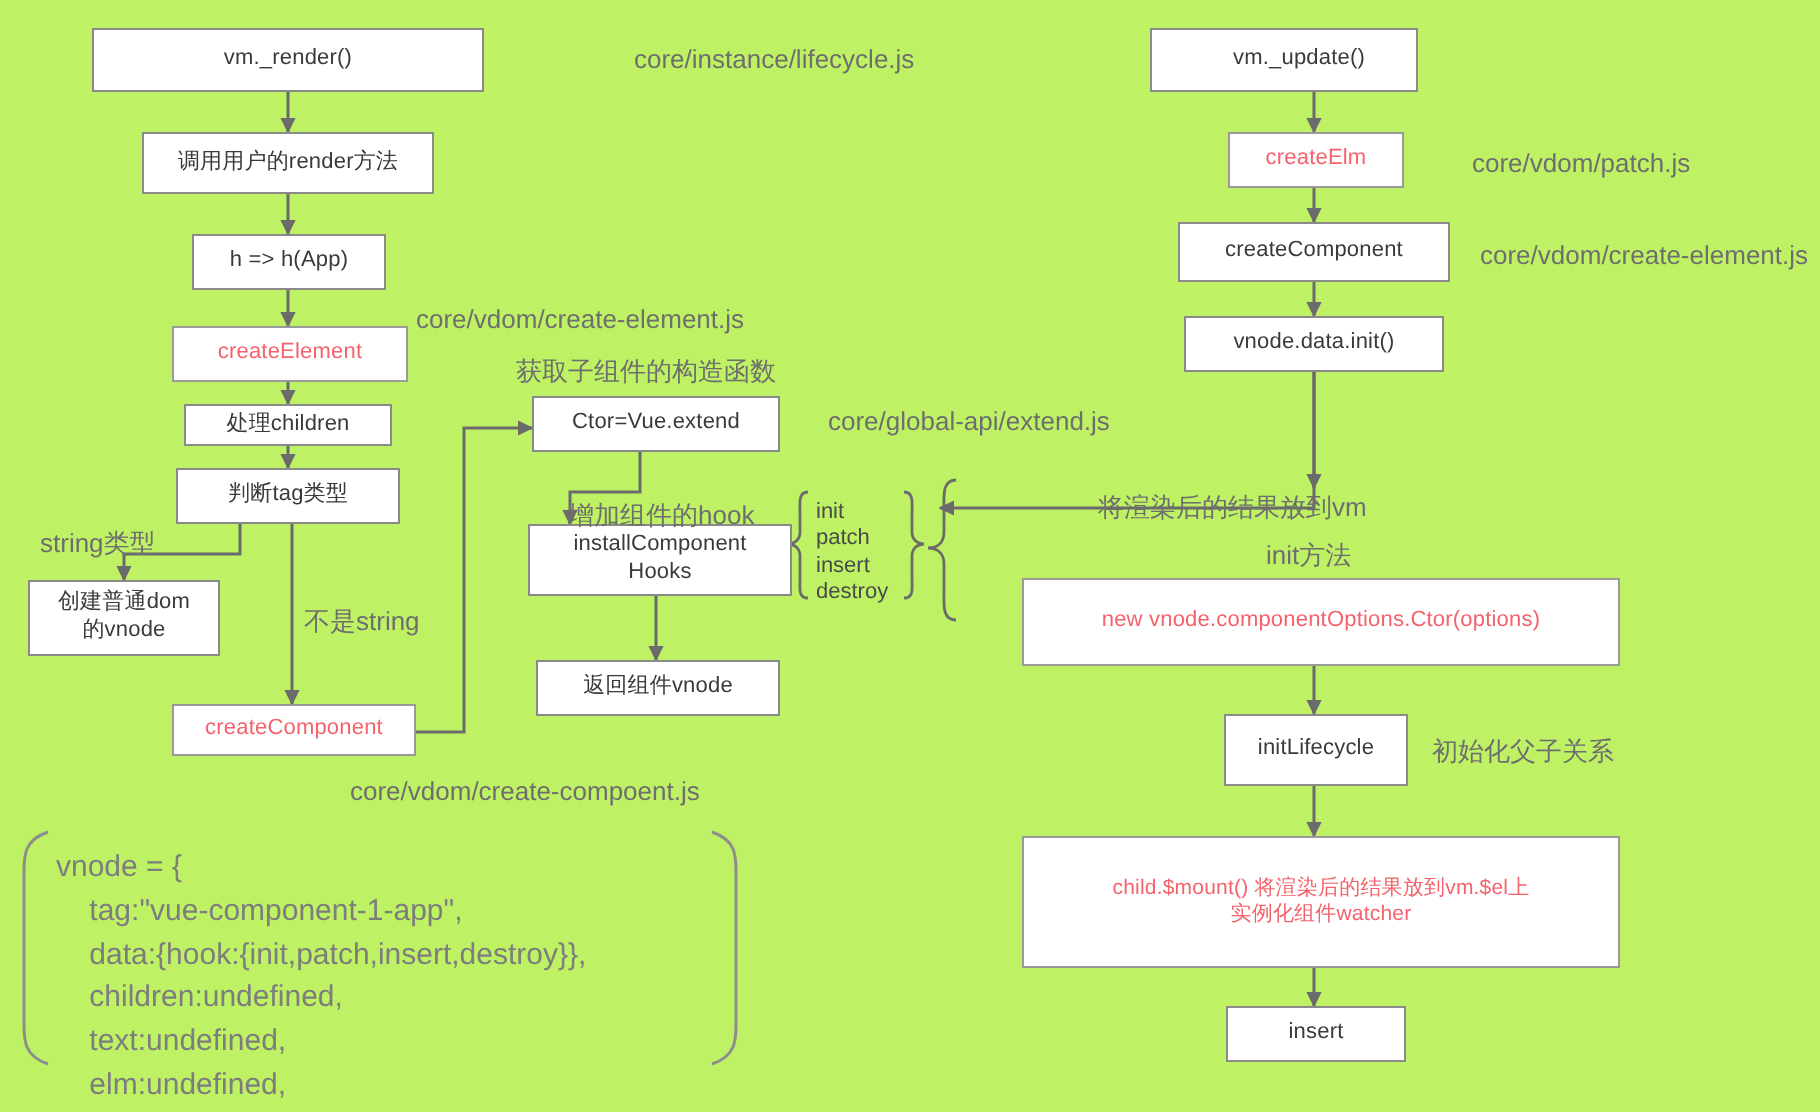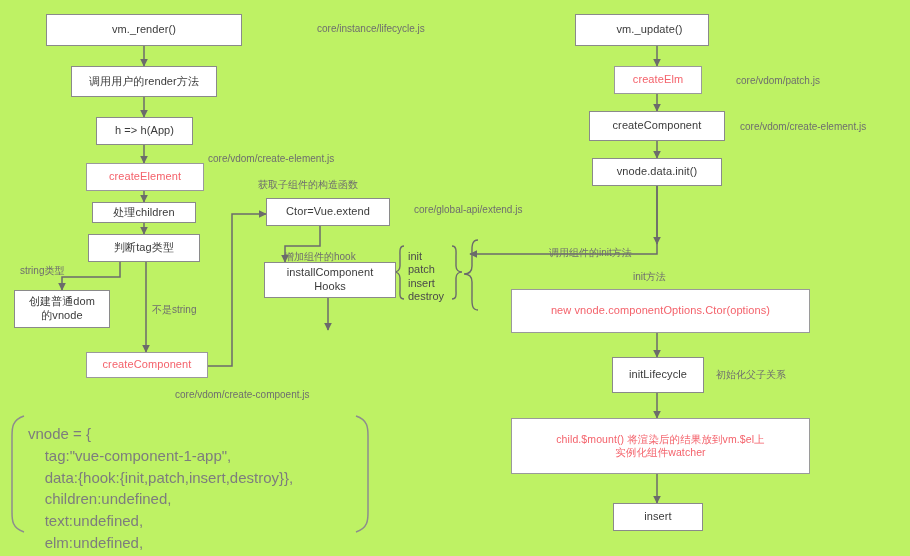"core/instance/lifecycle.js" .note { font-size: 10px -> 13px }
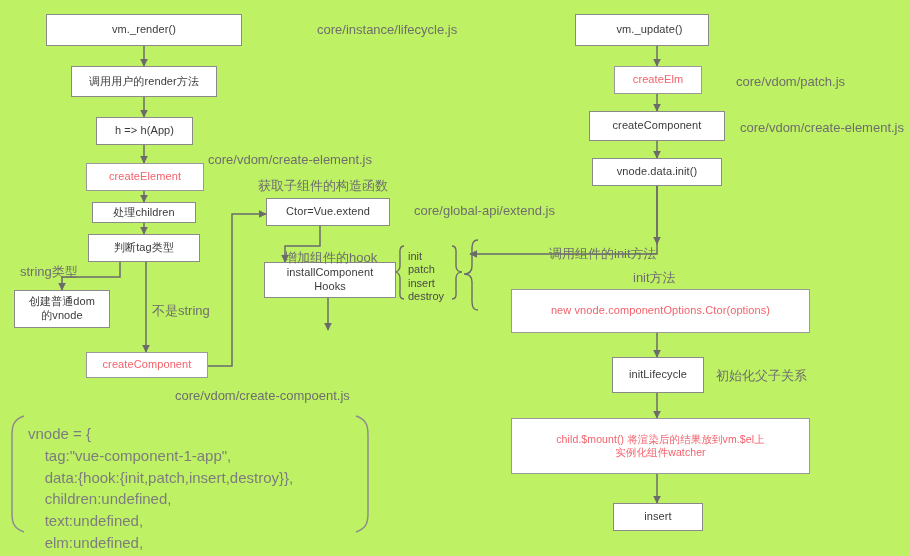"调用组件的init方法" div.note { text: 调用组件的init方法 -> 将渲染后的结果放到vm }
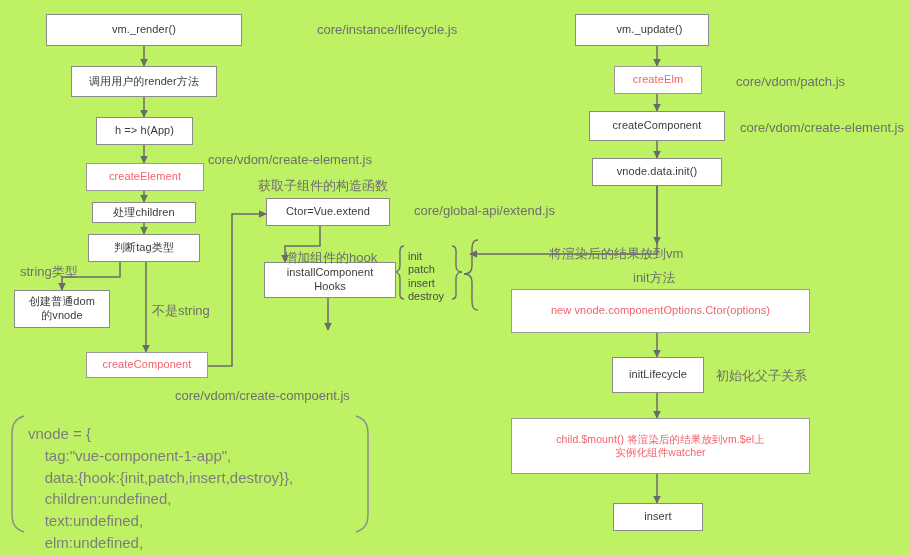"返回组件vnode" div.node { html: none -> <div>返回组件vnode</div> }
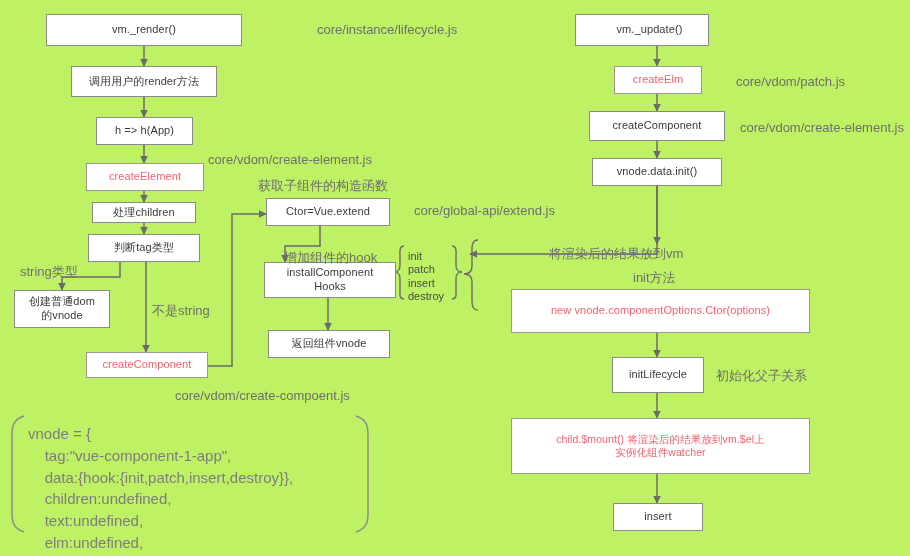"child.$mount() 将渲染后的结果放到vm.$el上" div.node { height: 56px -> 66px }
